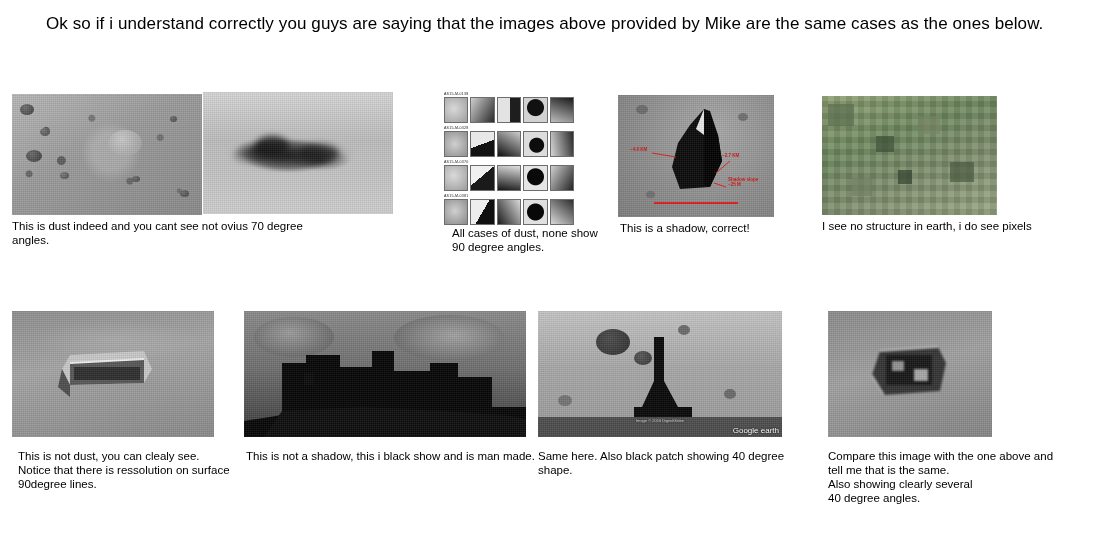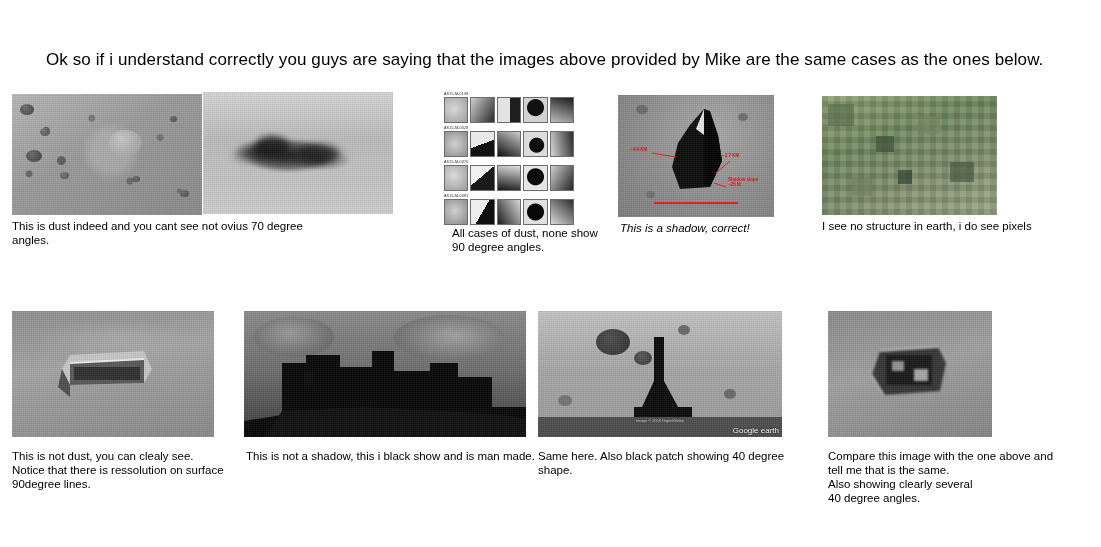"Ok so if i understand" .headline { margin-top: 36px -> none }
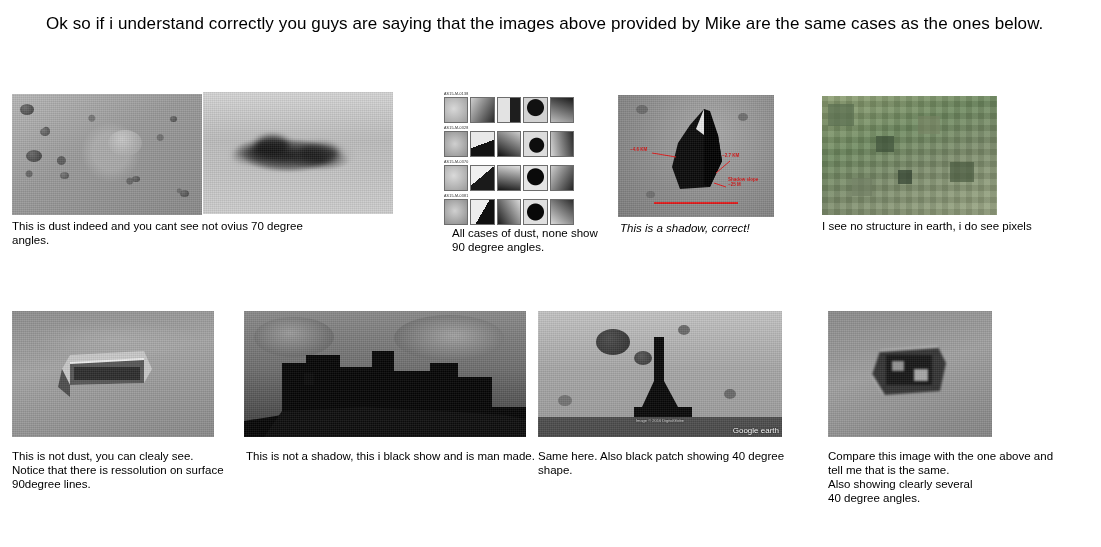"This is a shadow, correct!" div.cap { font-style: italic -> none }
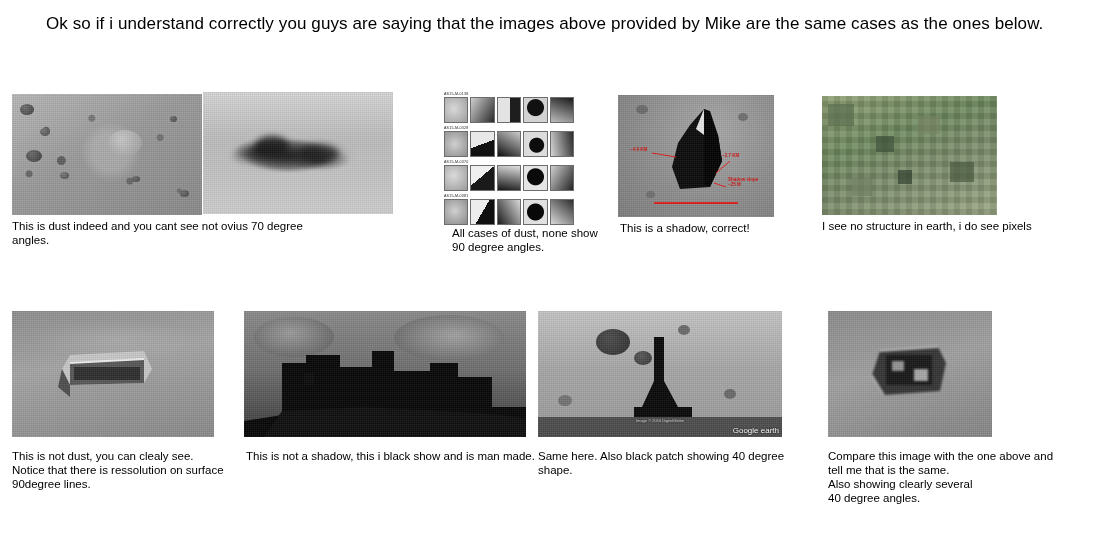"This is not dust, you" div.cap { left: 12px -> 18px }
